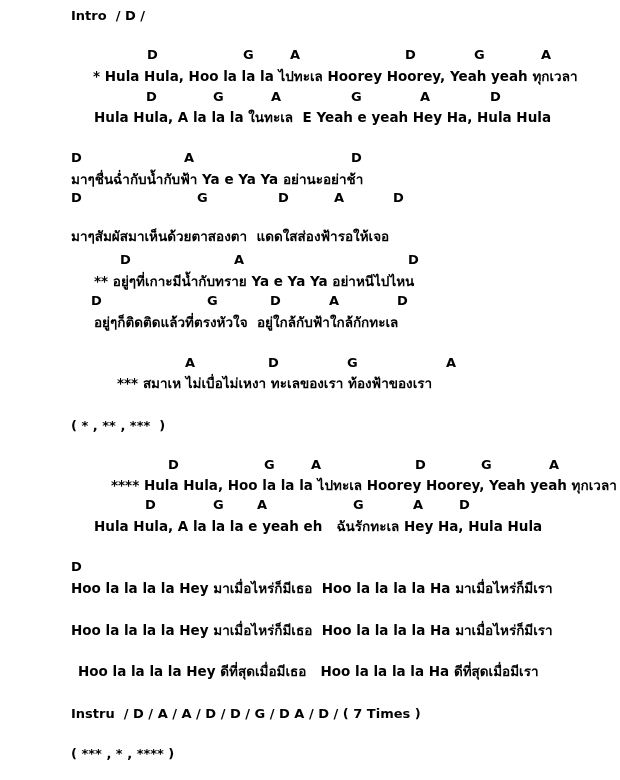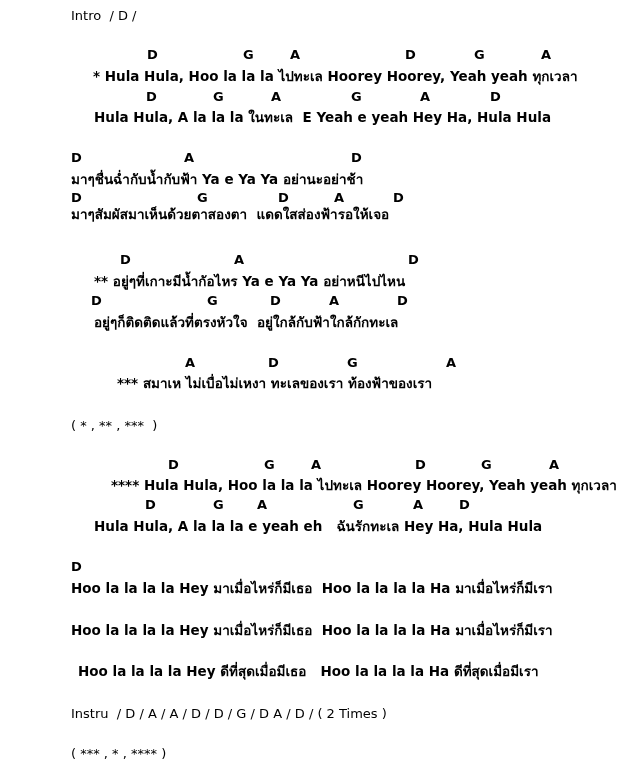"Intro / D /" .bold { font-weight: normal -> bold }
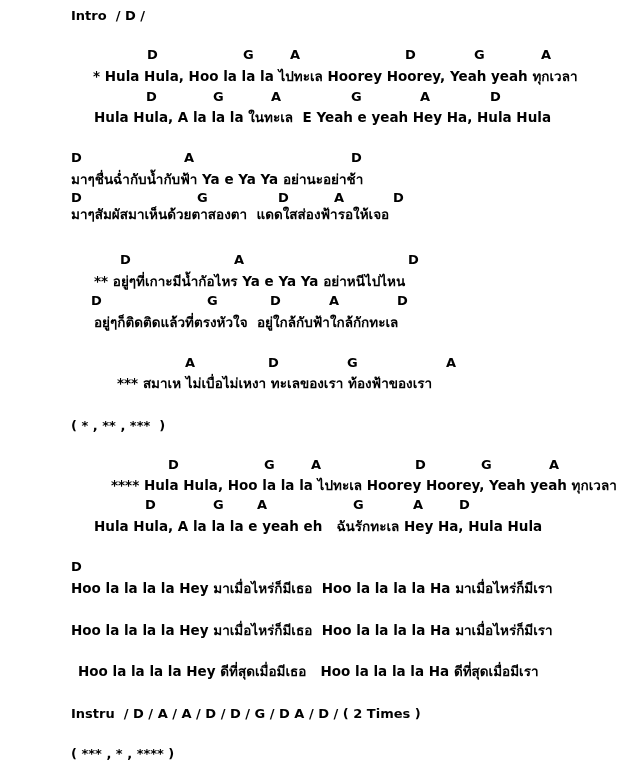"มาๆสัมผัสมาเห็นด้วยตาสองตา" div.ln { top: 206px -> 228px }
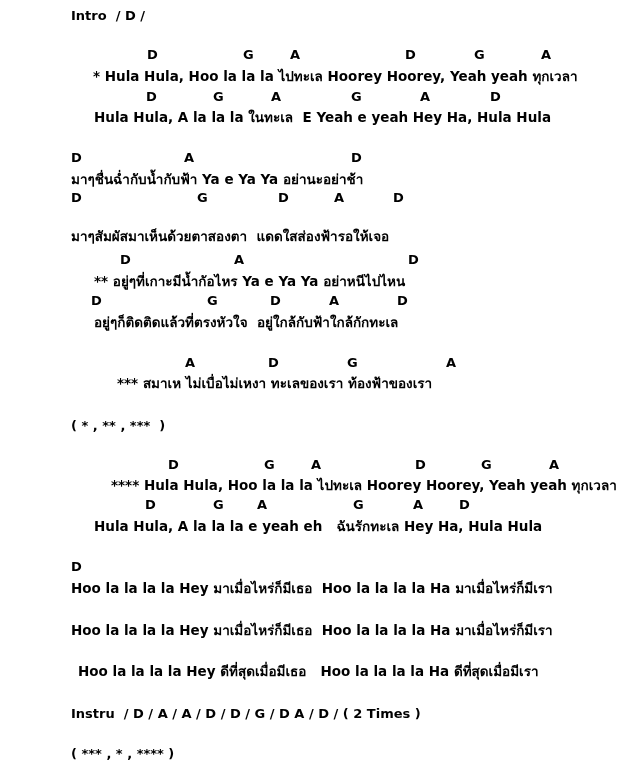"** อยู่ๆที่เกาะมีน้ำกัอไหร Ya e Ya" div.ln { text: อยู่ๆที่เกาะมีน้ำกัอไหร -> อยู่ๆที่เกาะมีน้ำกับทราย }
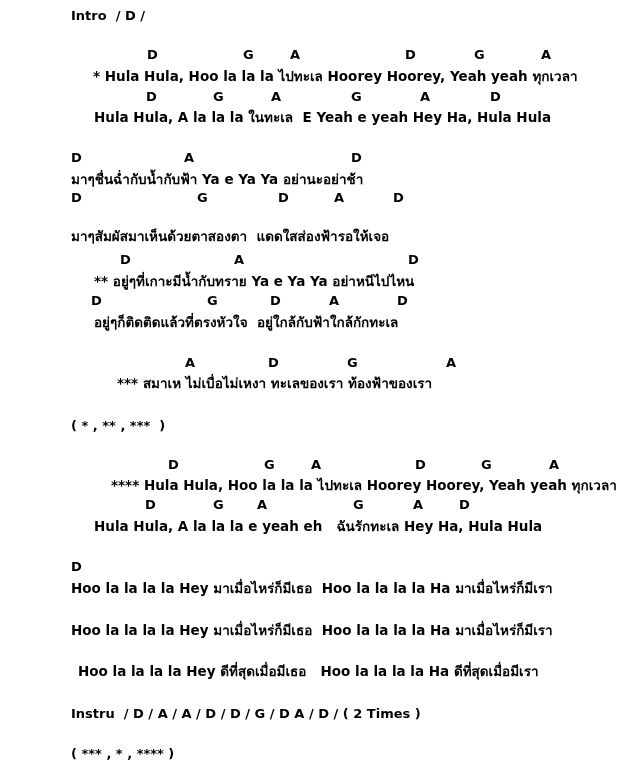"Instru / D / A" div.ln { text: 2 -> 7 }
